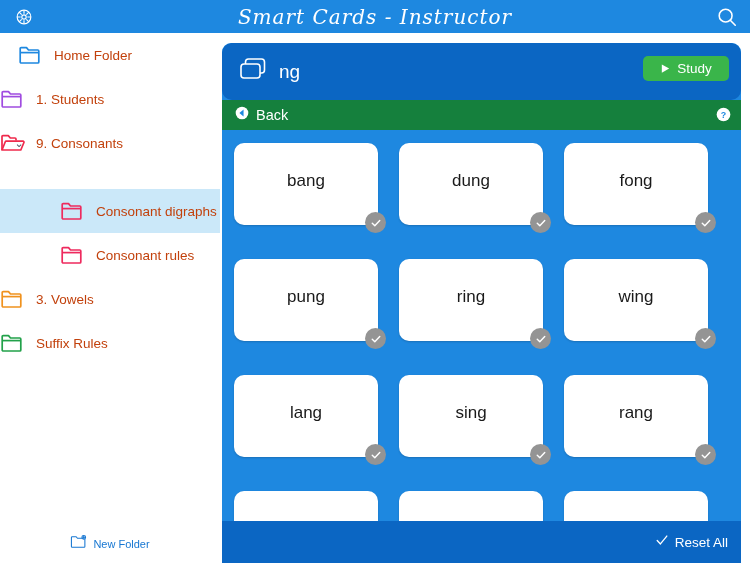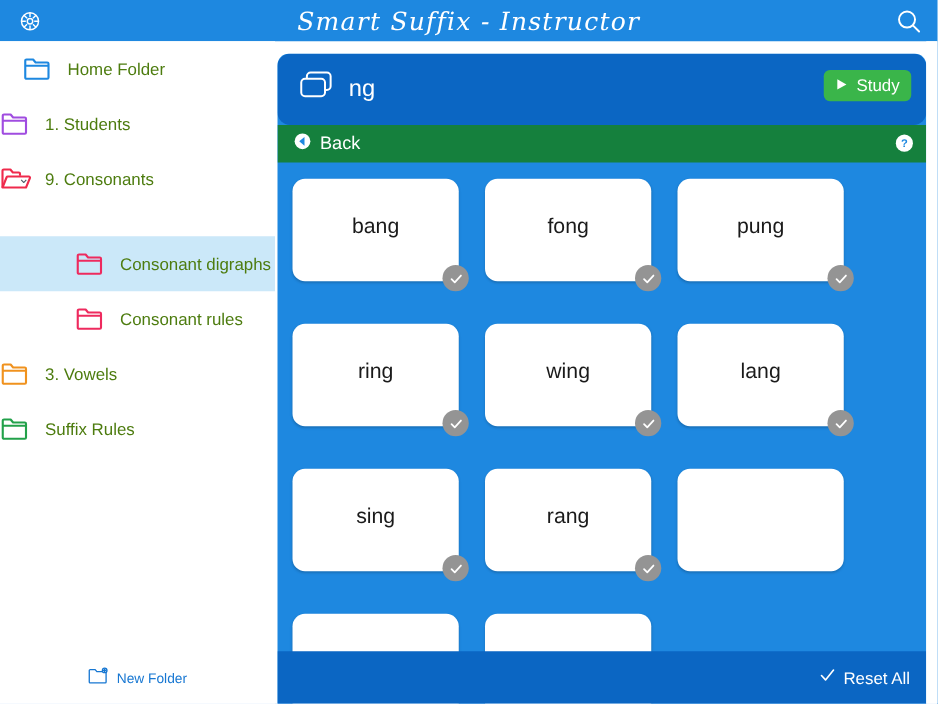"Smart Suffix - Instructor" div.topbar-title { text: Suffix -> Cards }
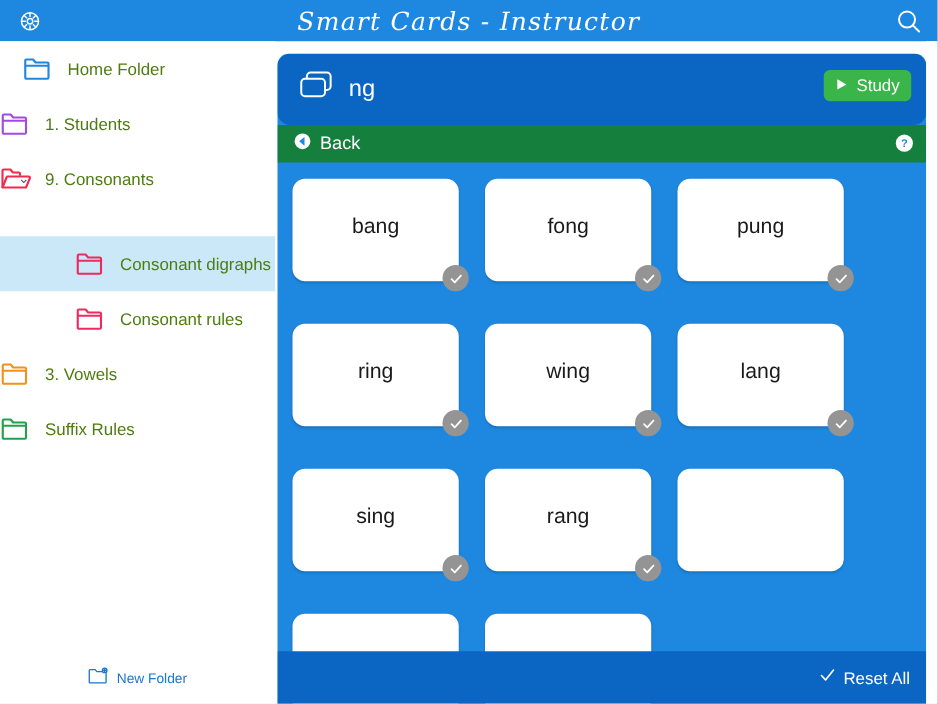"Home Folder" .tree-label { color: #4d7c0f -> #c2410c }
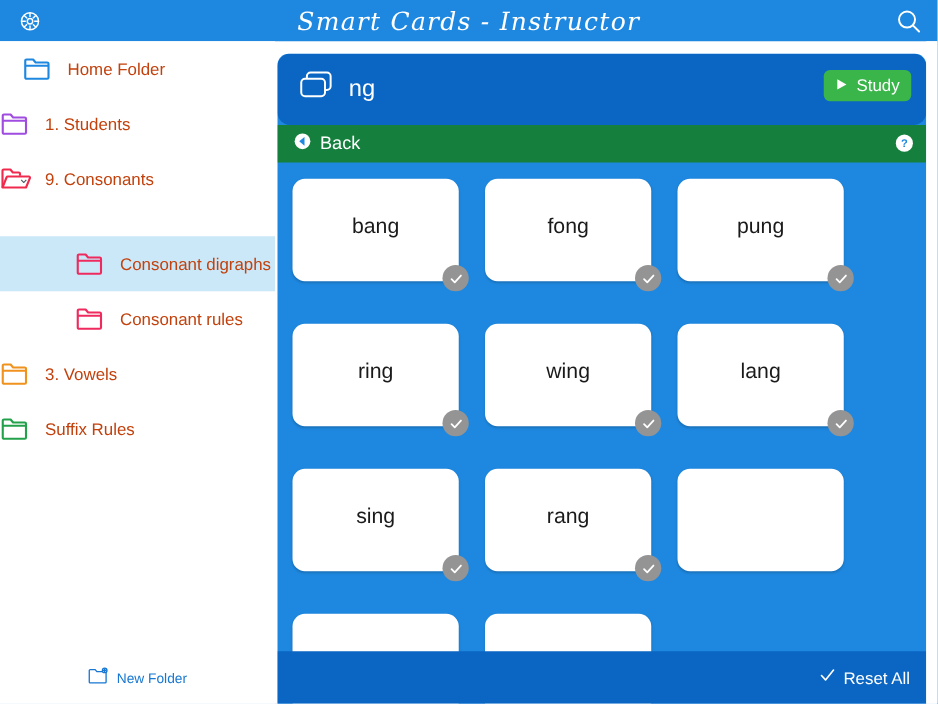"Study" .study-btn { width: 70px -> 86px }
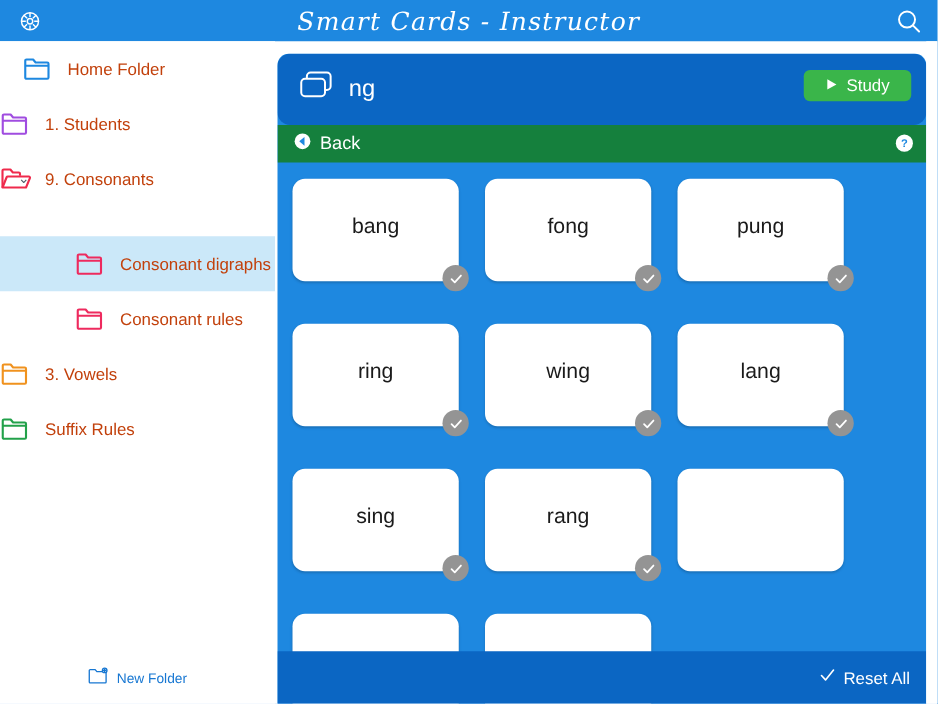"bang" .card { width: 133px -> 144px }
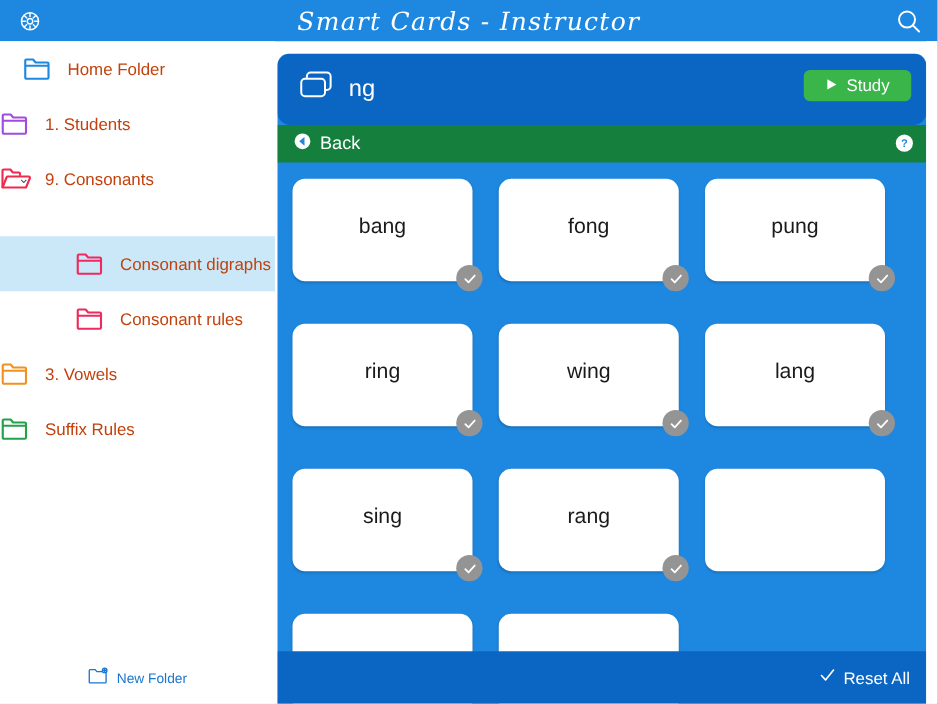"dung" div.card { html: none -> <div> <span>dung</span> <span> <svg> <polyline></polyline> </svg> </span> </div> }
